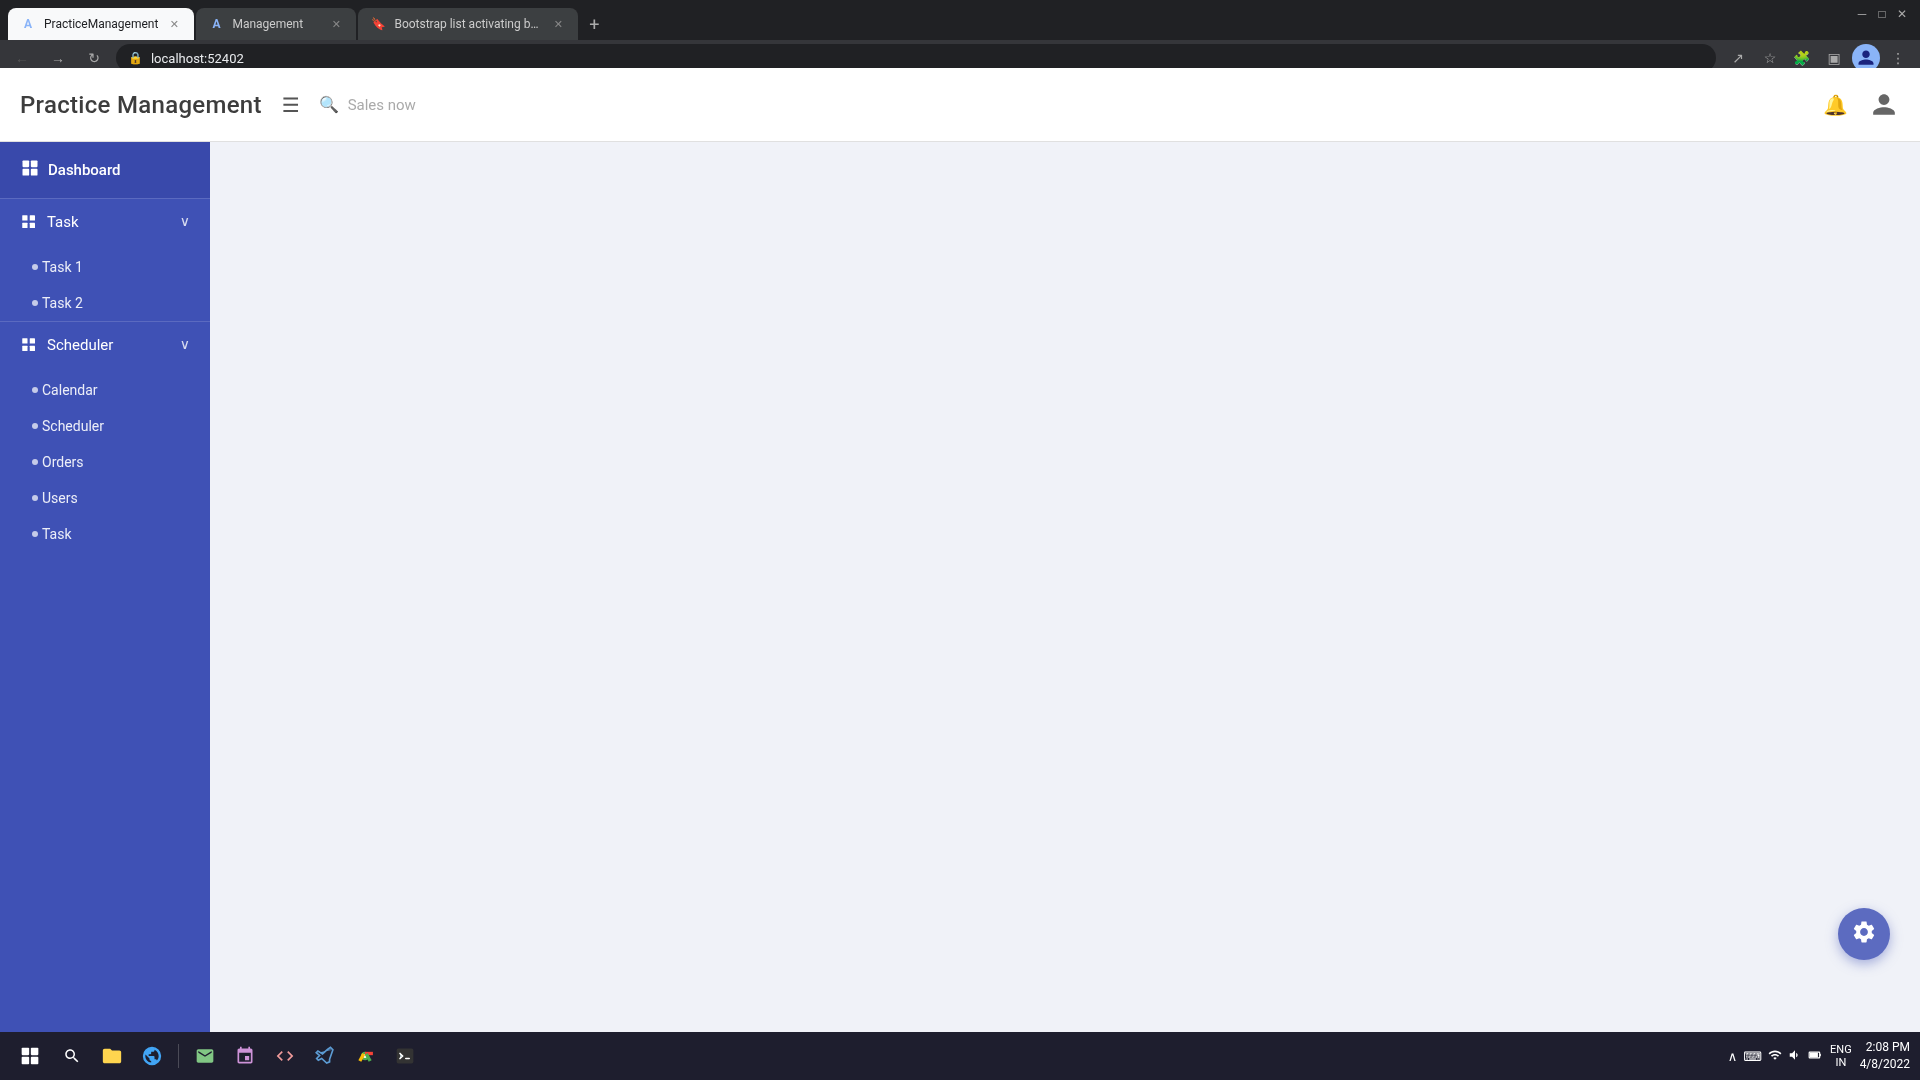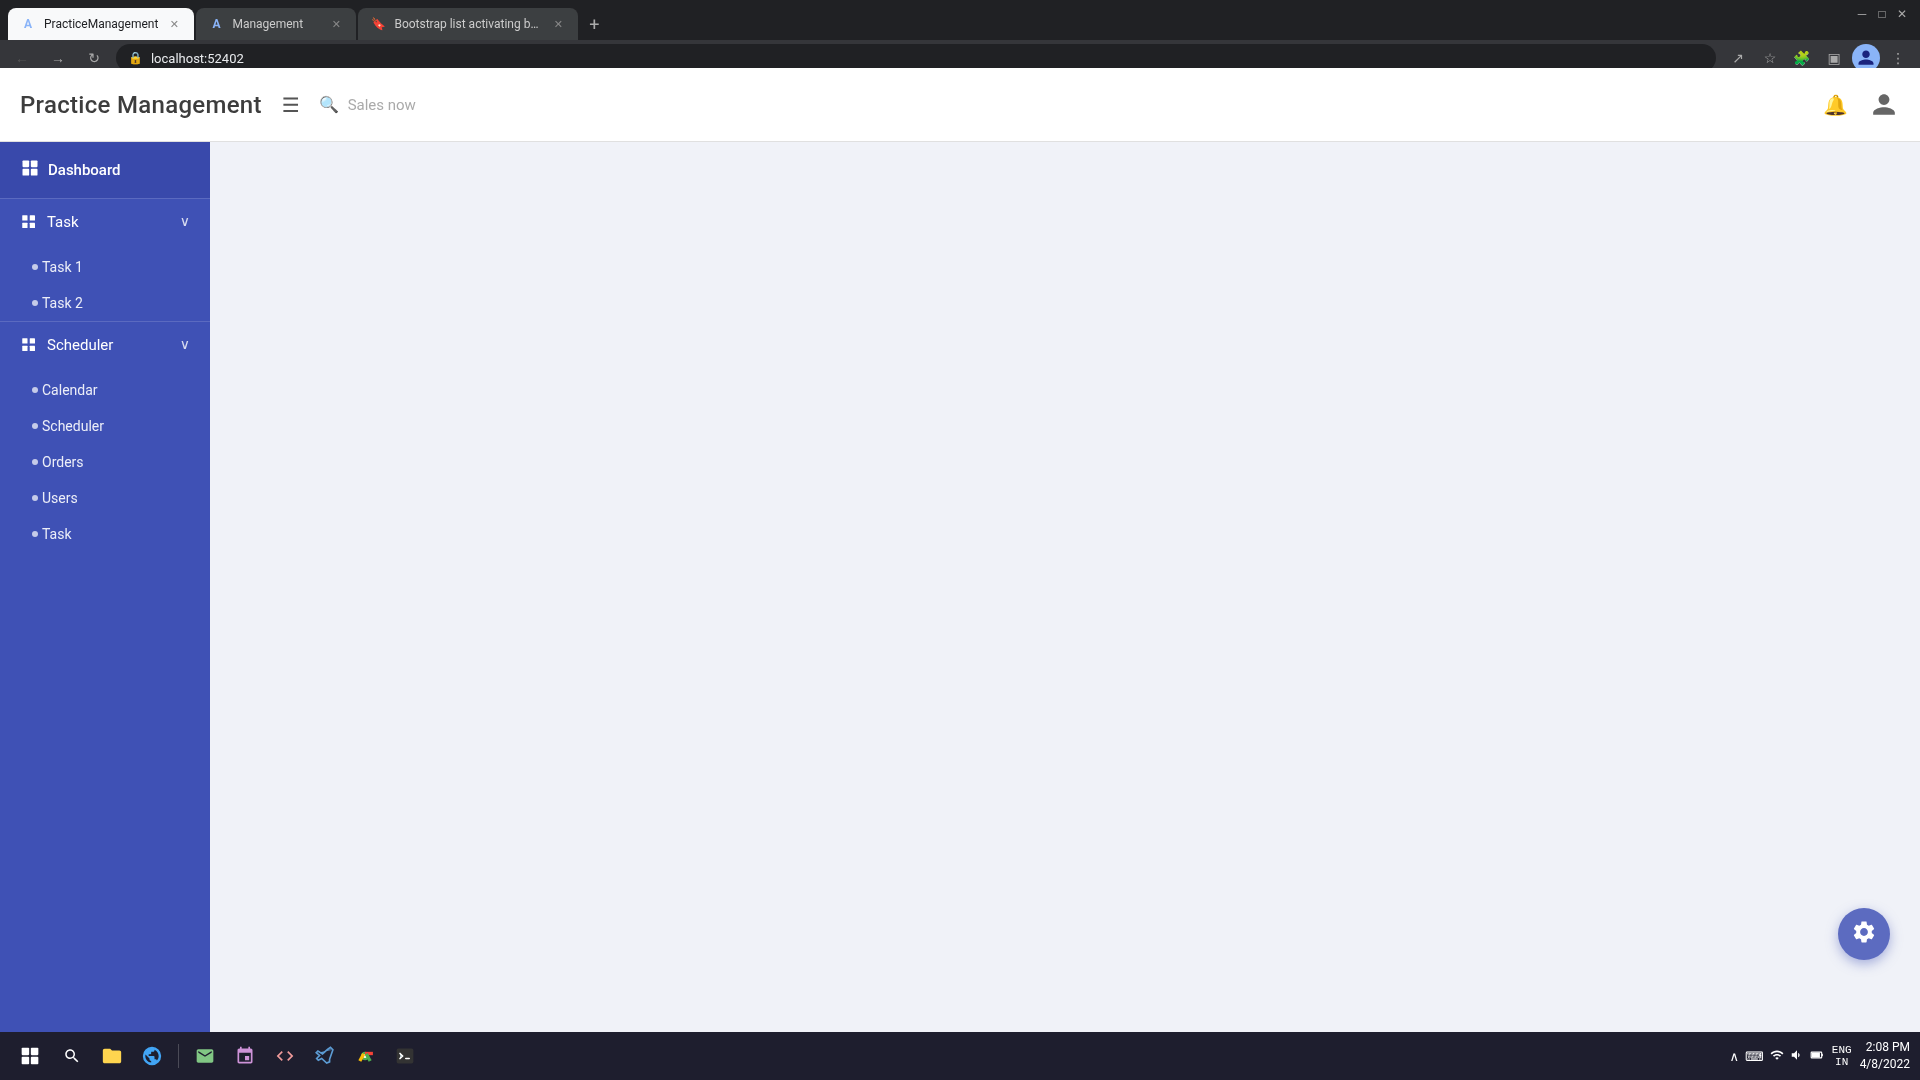"ENG" .taskbar-lang { font-family: Liberation Mono, monospace -> none }
